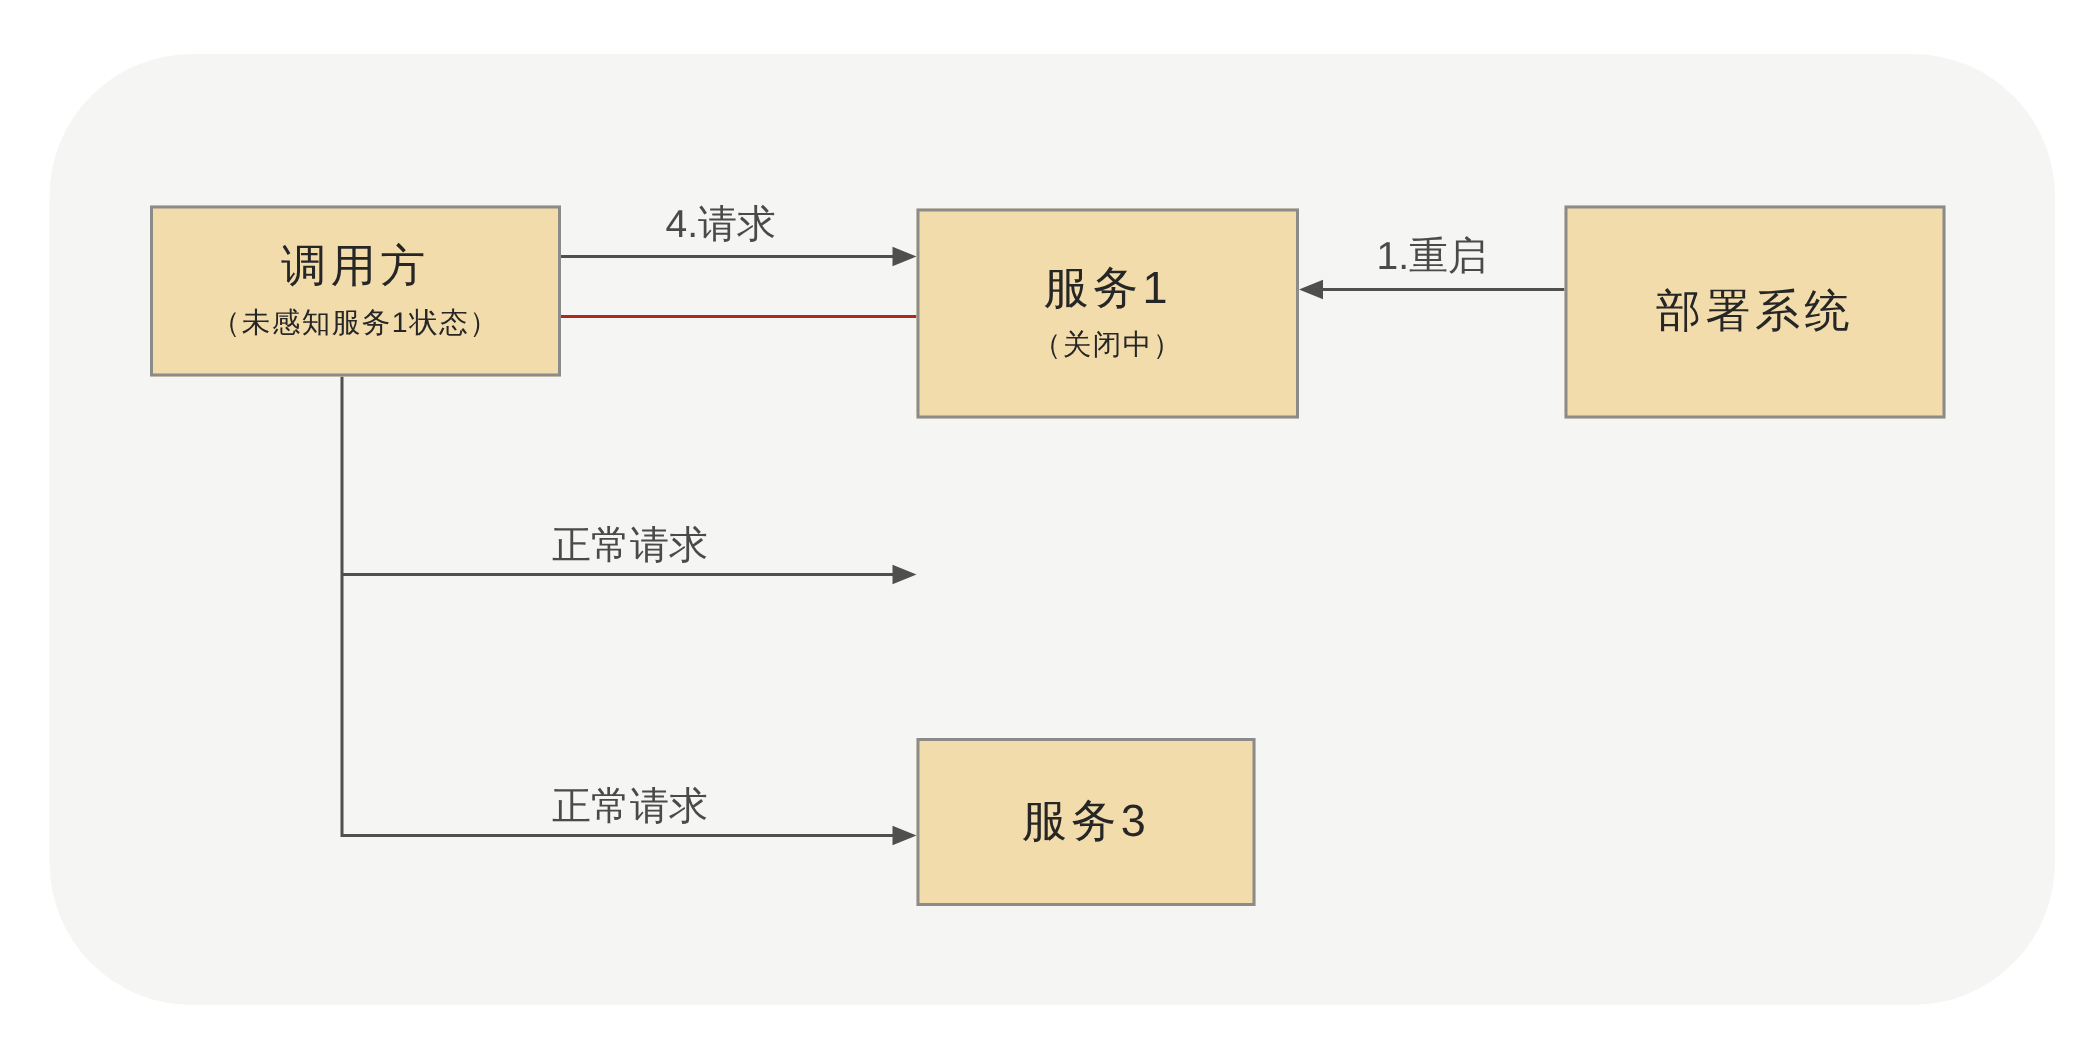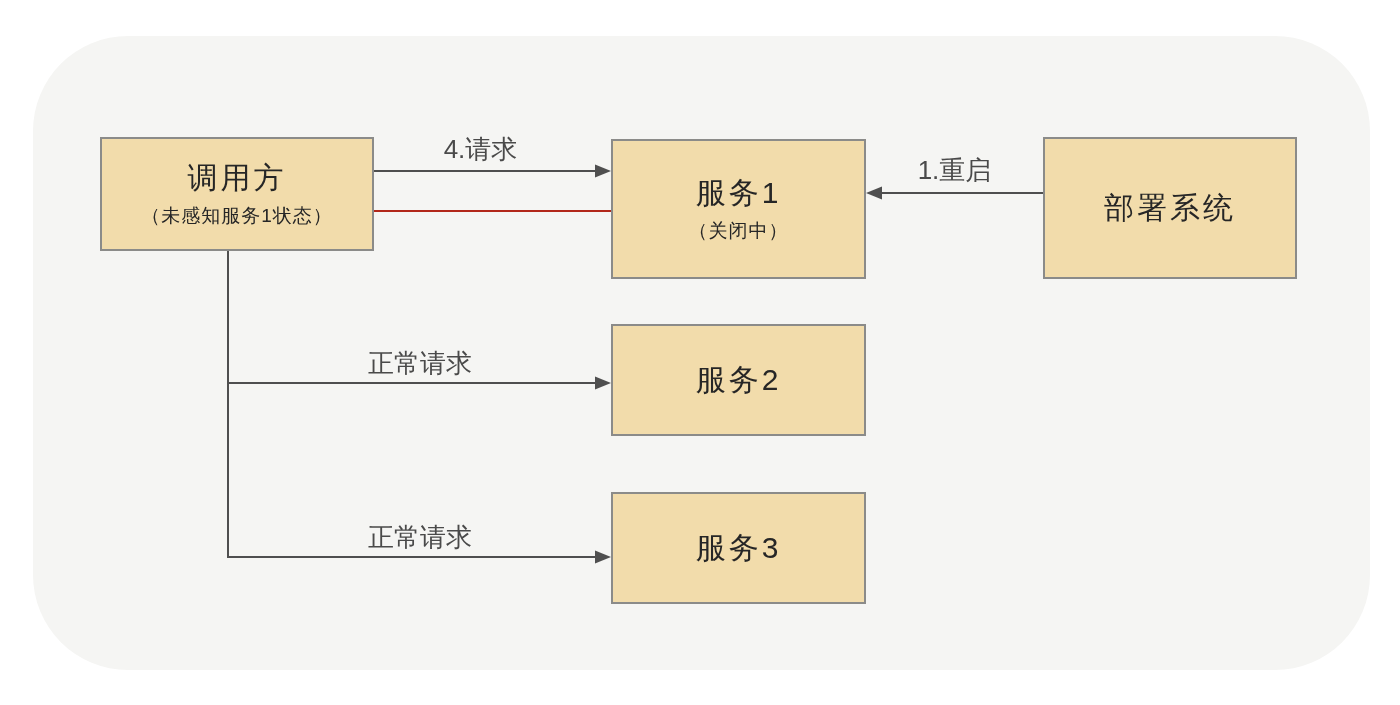"服务2" div.node { html: <div> <div>服务2</div> </div> -> none }
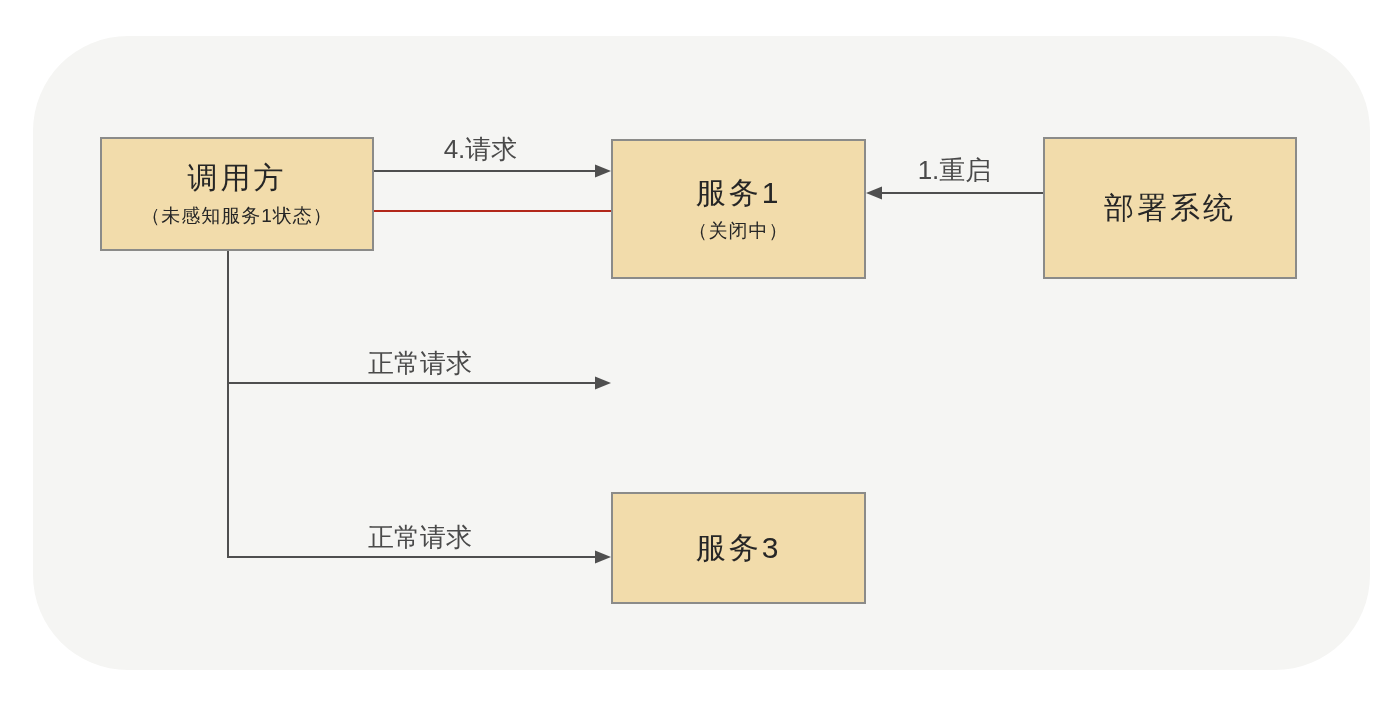"服务3" #node-service3 { width: 255px -> 226px }
